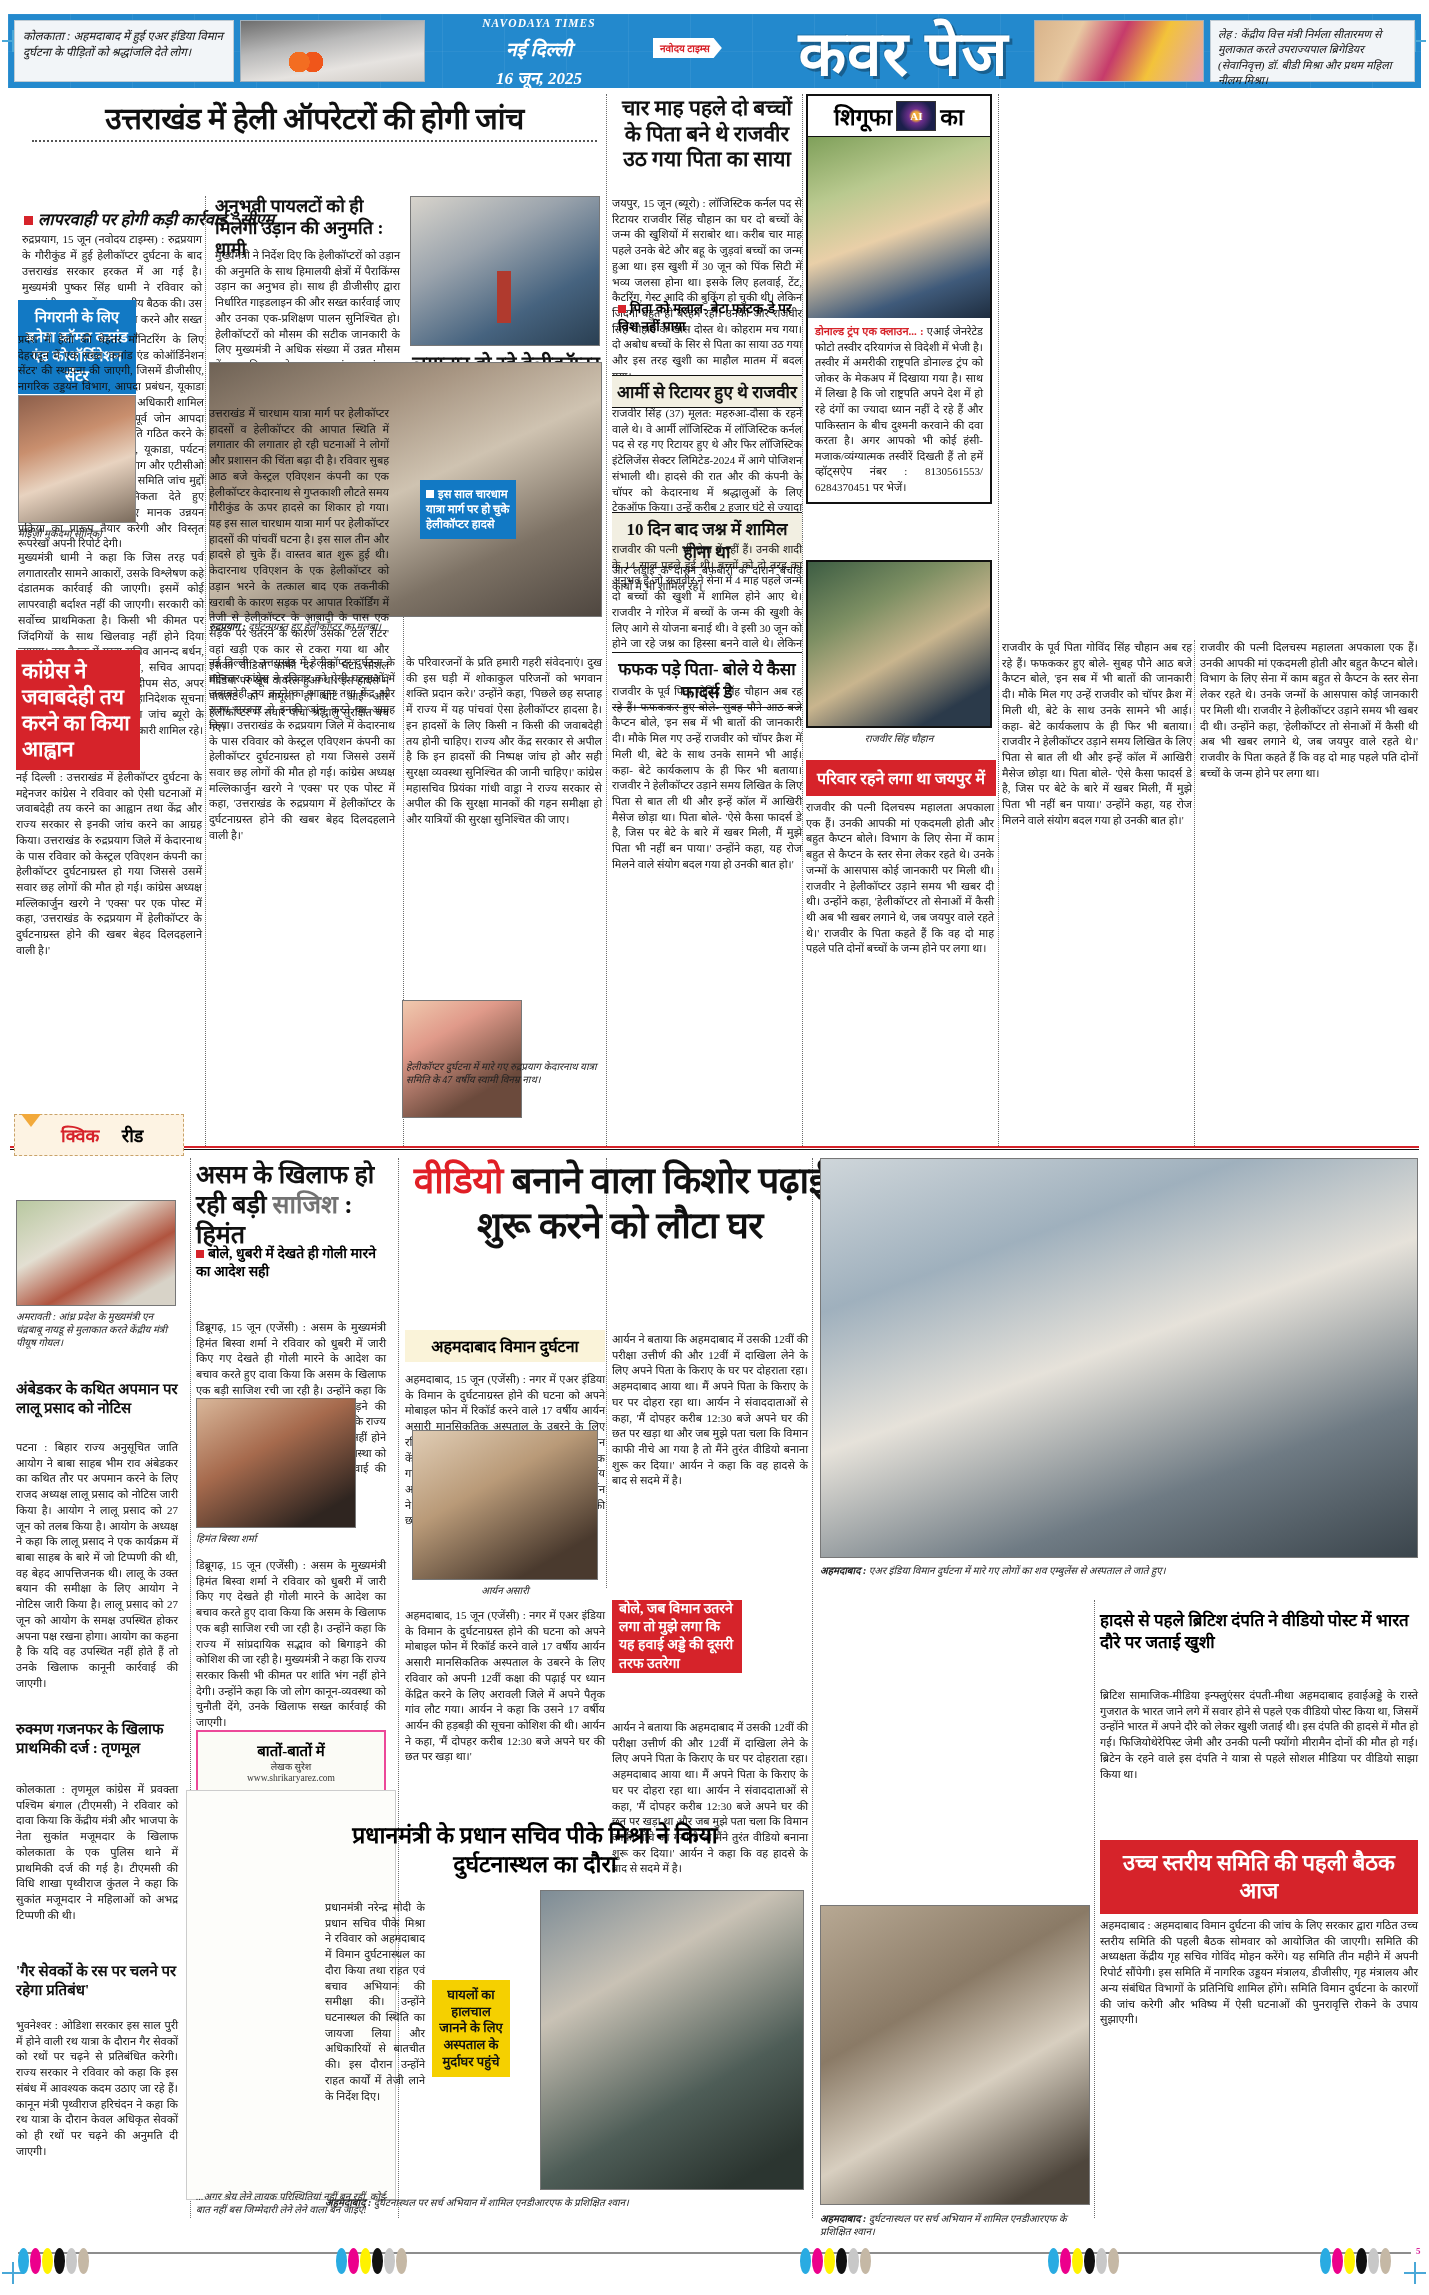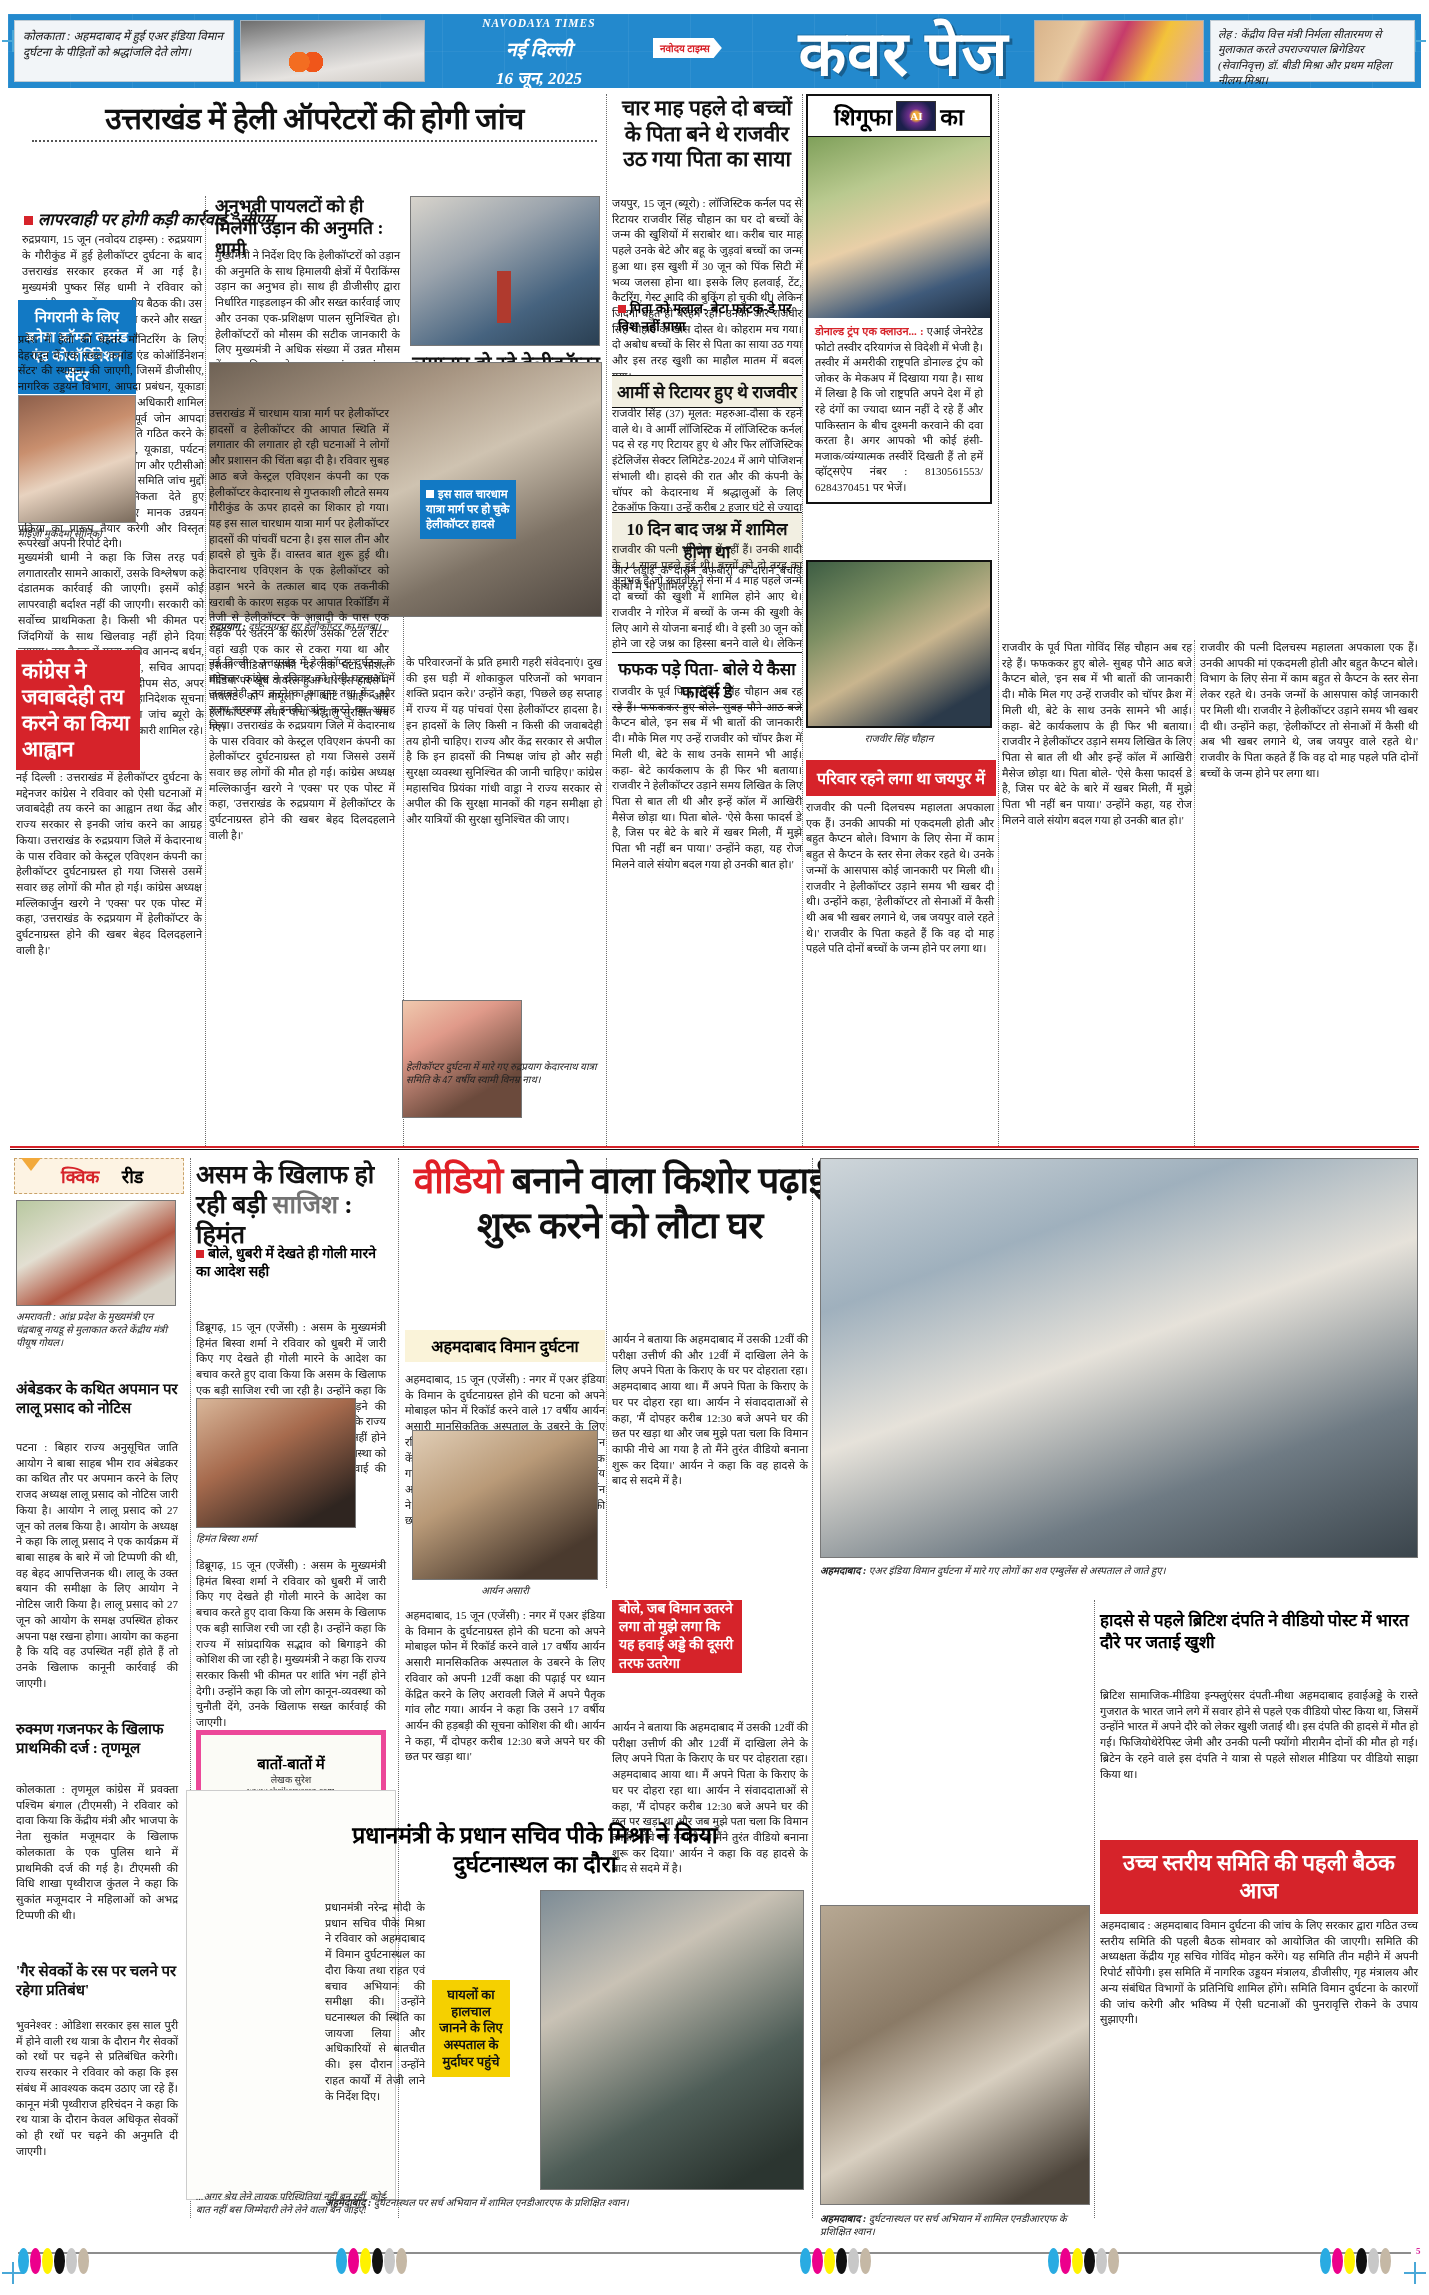"क्विक रीड" .qr-tab { height: 36px -> 42px; top: 1158px -> 1114px }
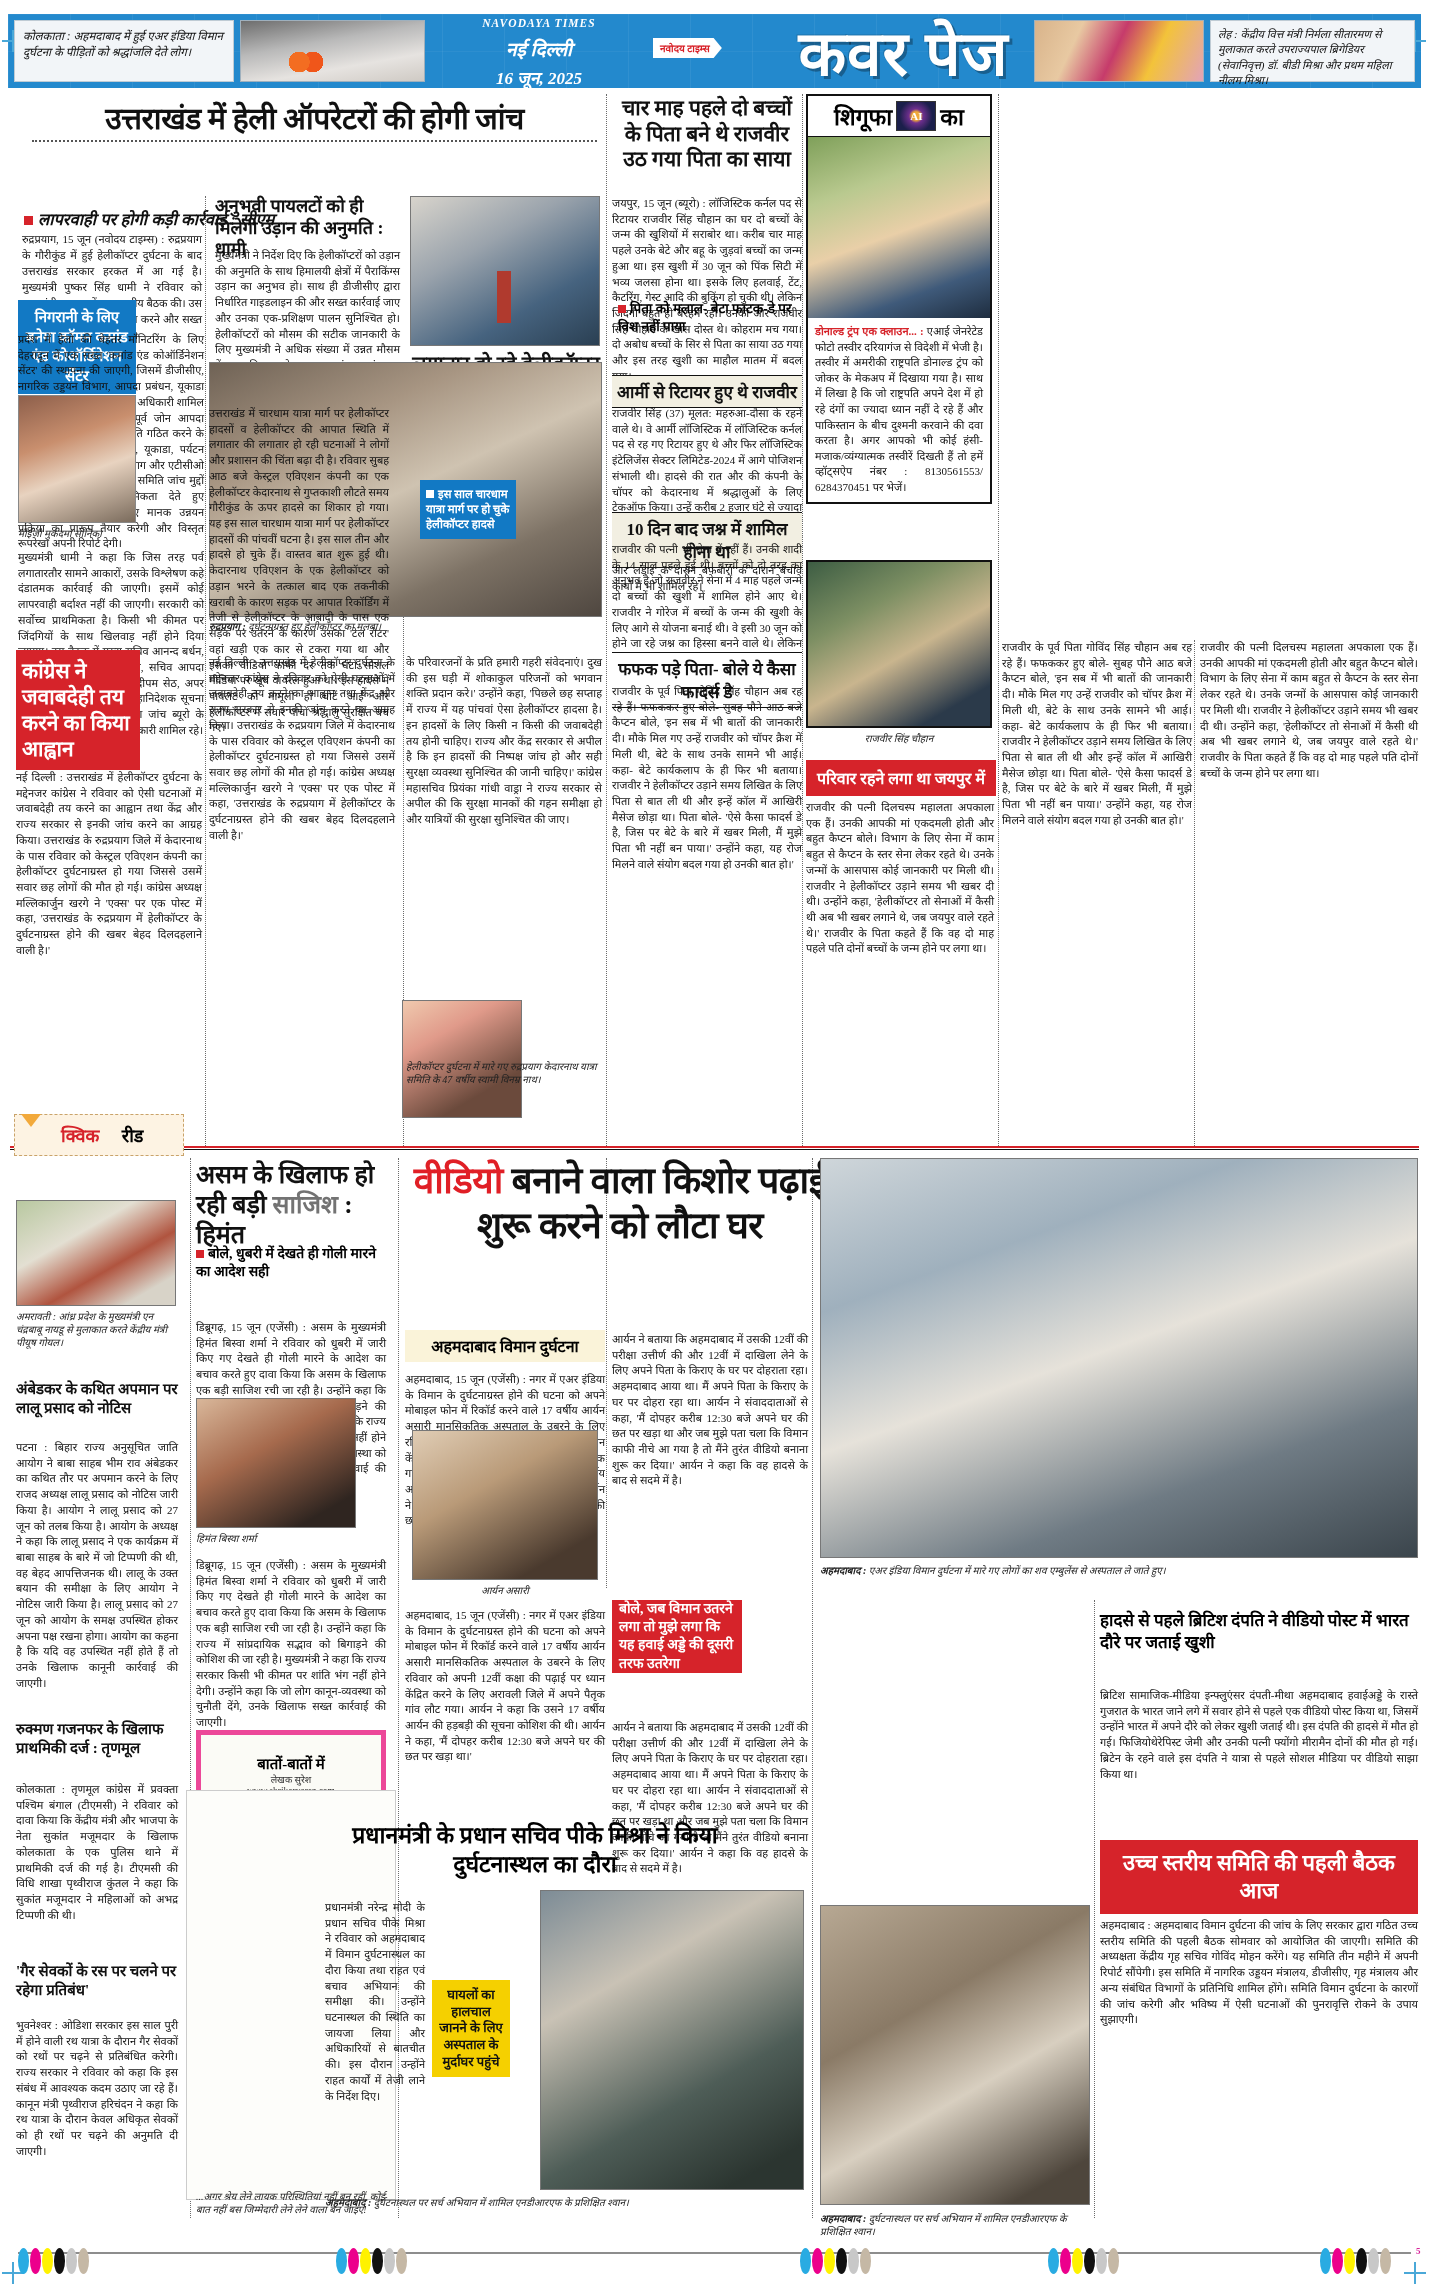"बातों-बातों में" .bb-box { border: 5px solid #ec4899 -> 2px solid #ec4899; padding: 18px 0 -> 8px 0 }
